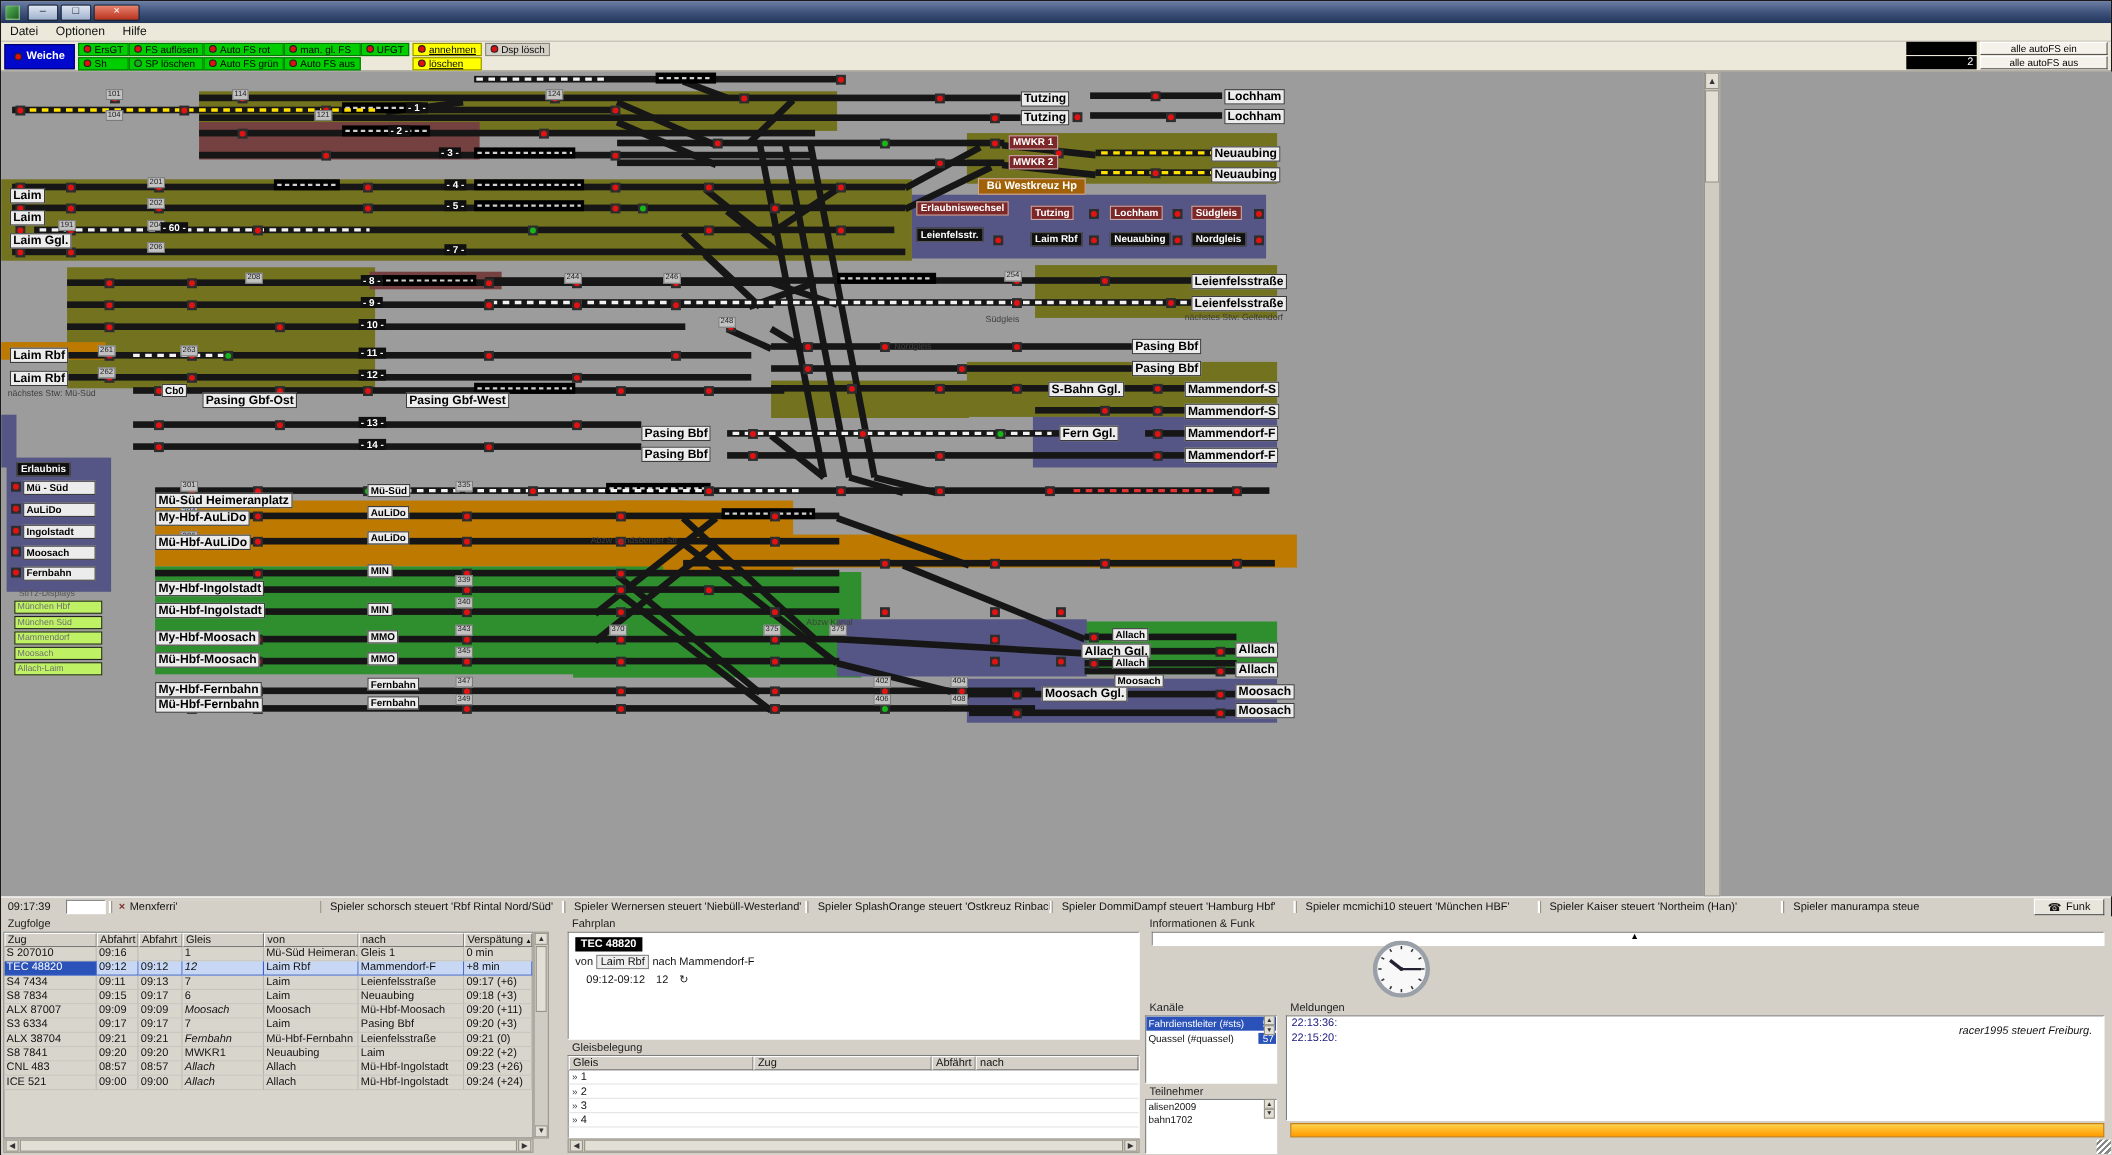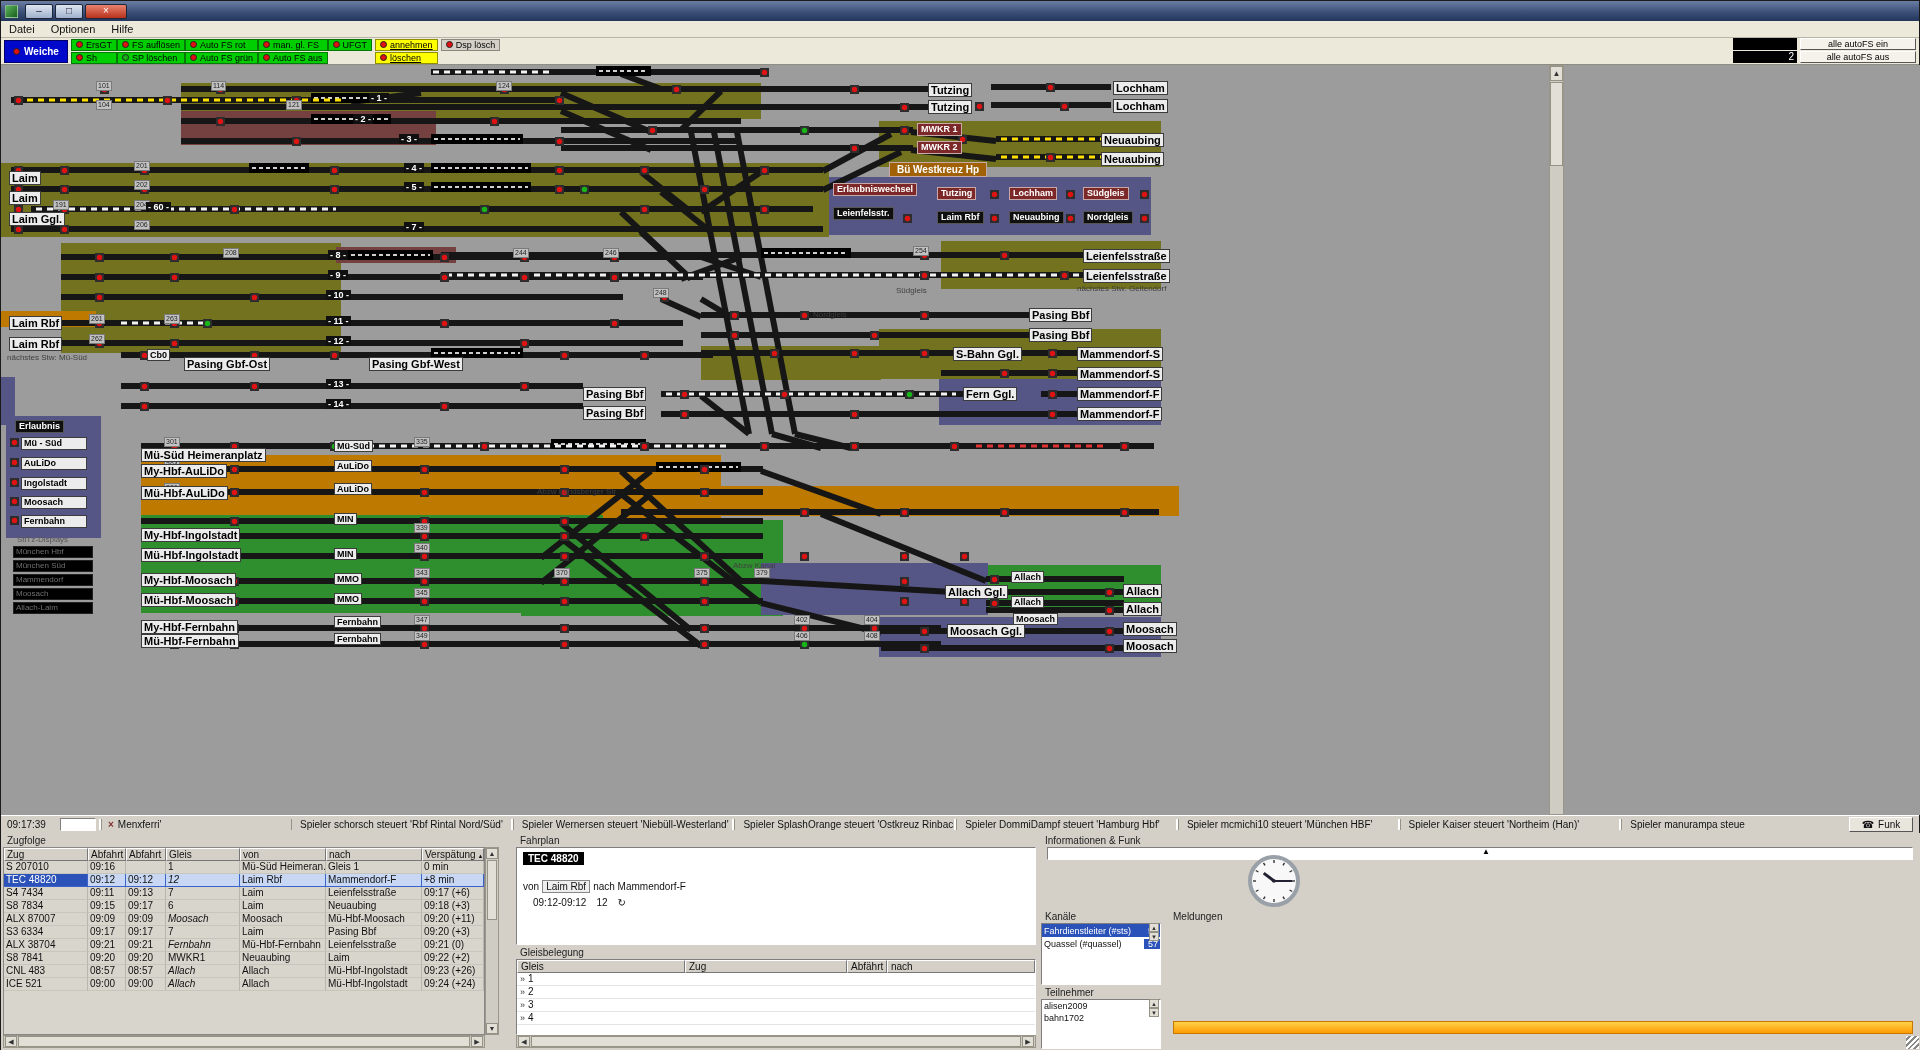"München Hbf" .tl.ghostbar { background: #000000 -> #bef264 }
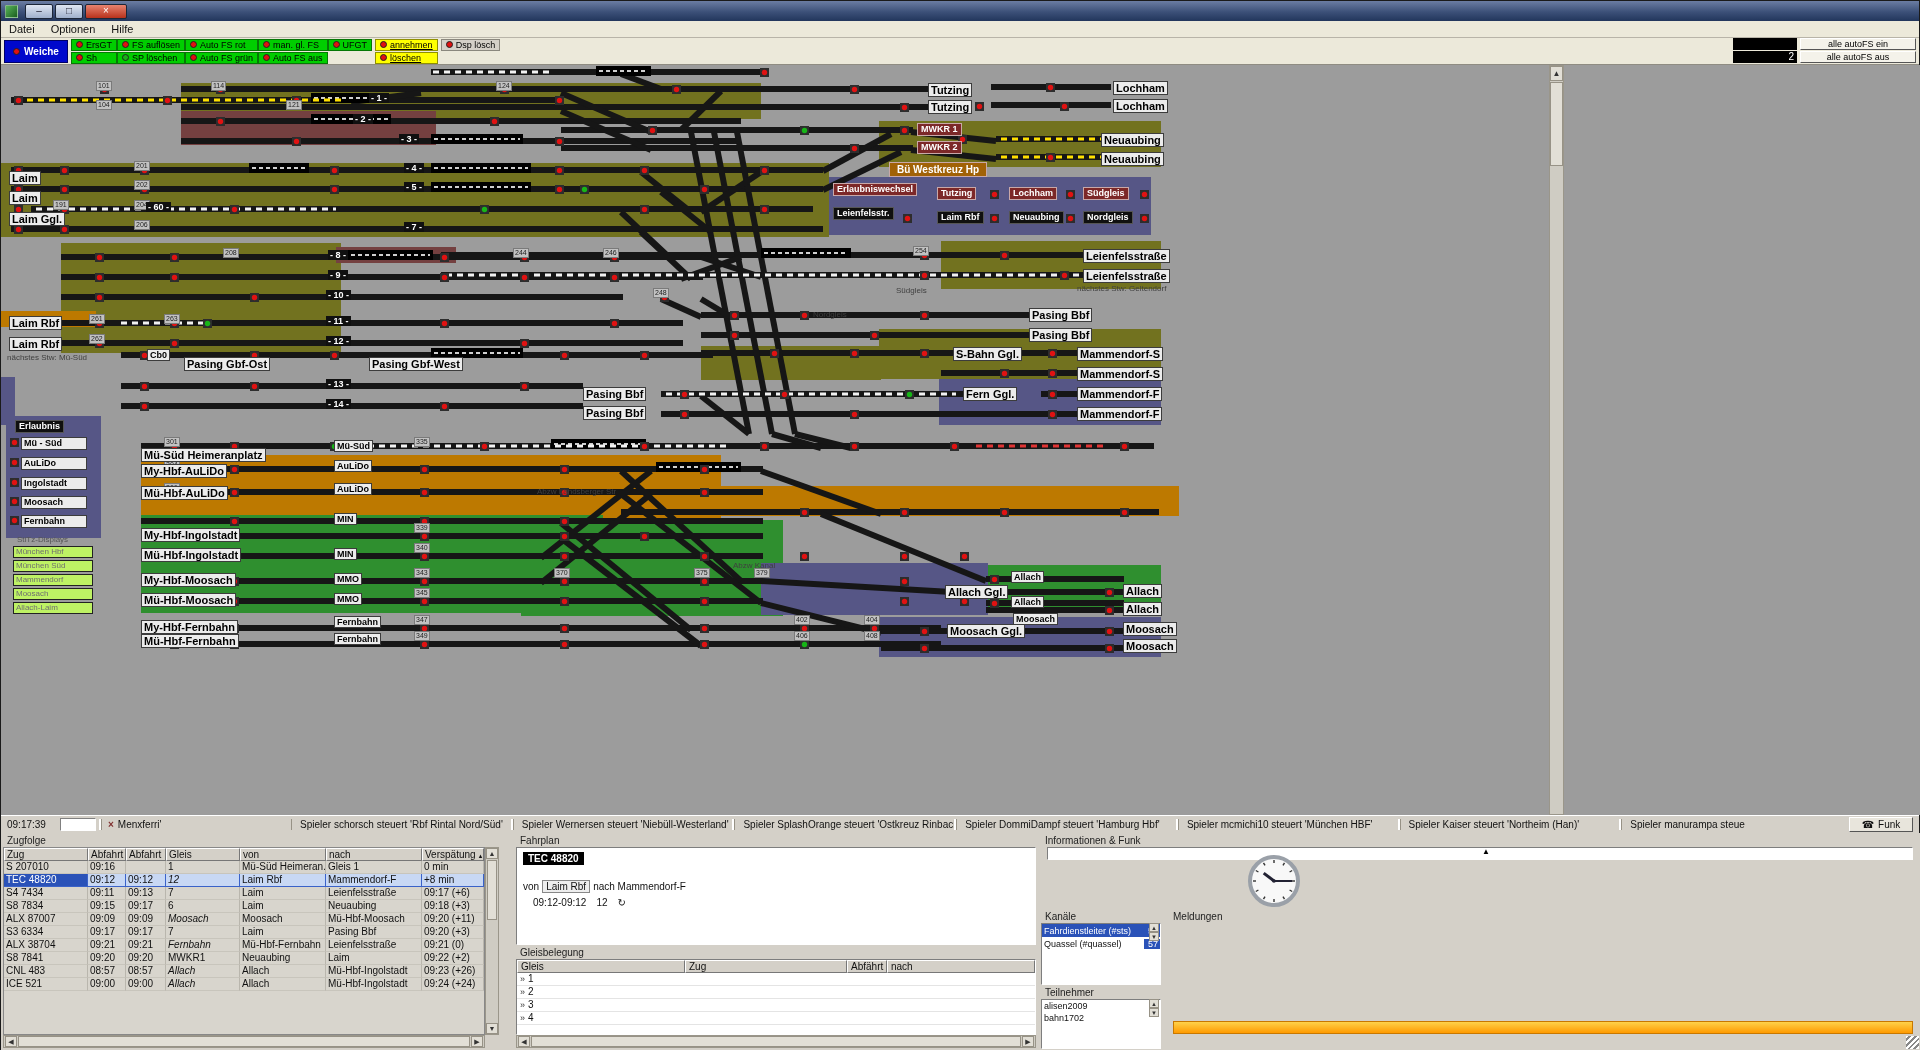"Allach Ggl." div.tl { left: 944px -> 982px }
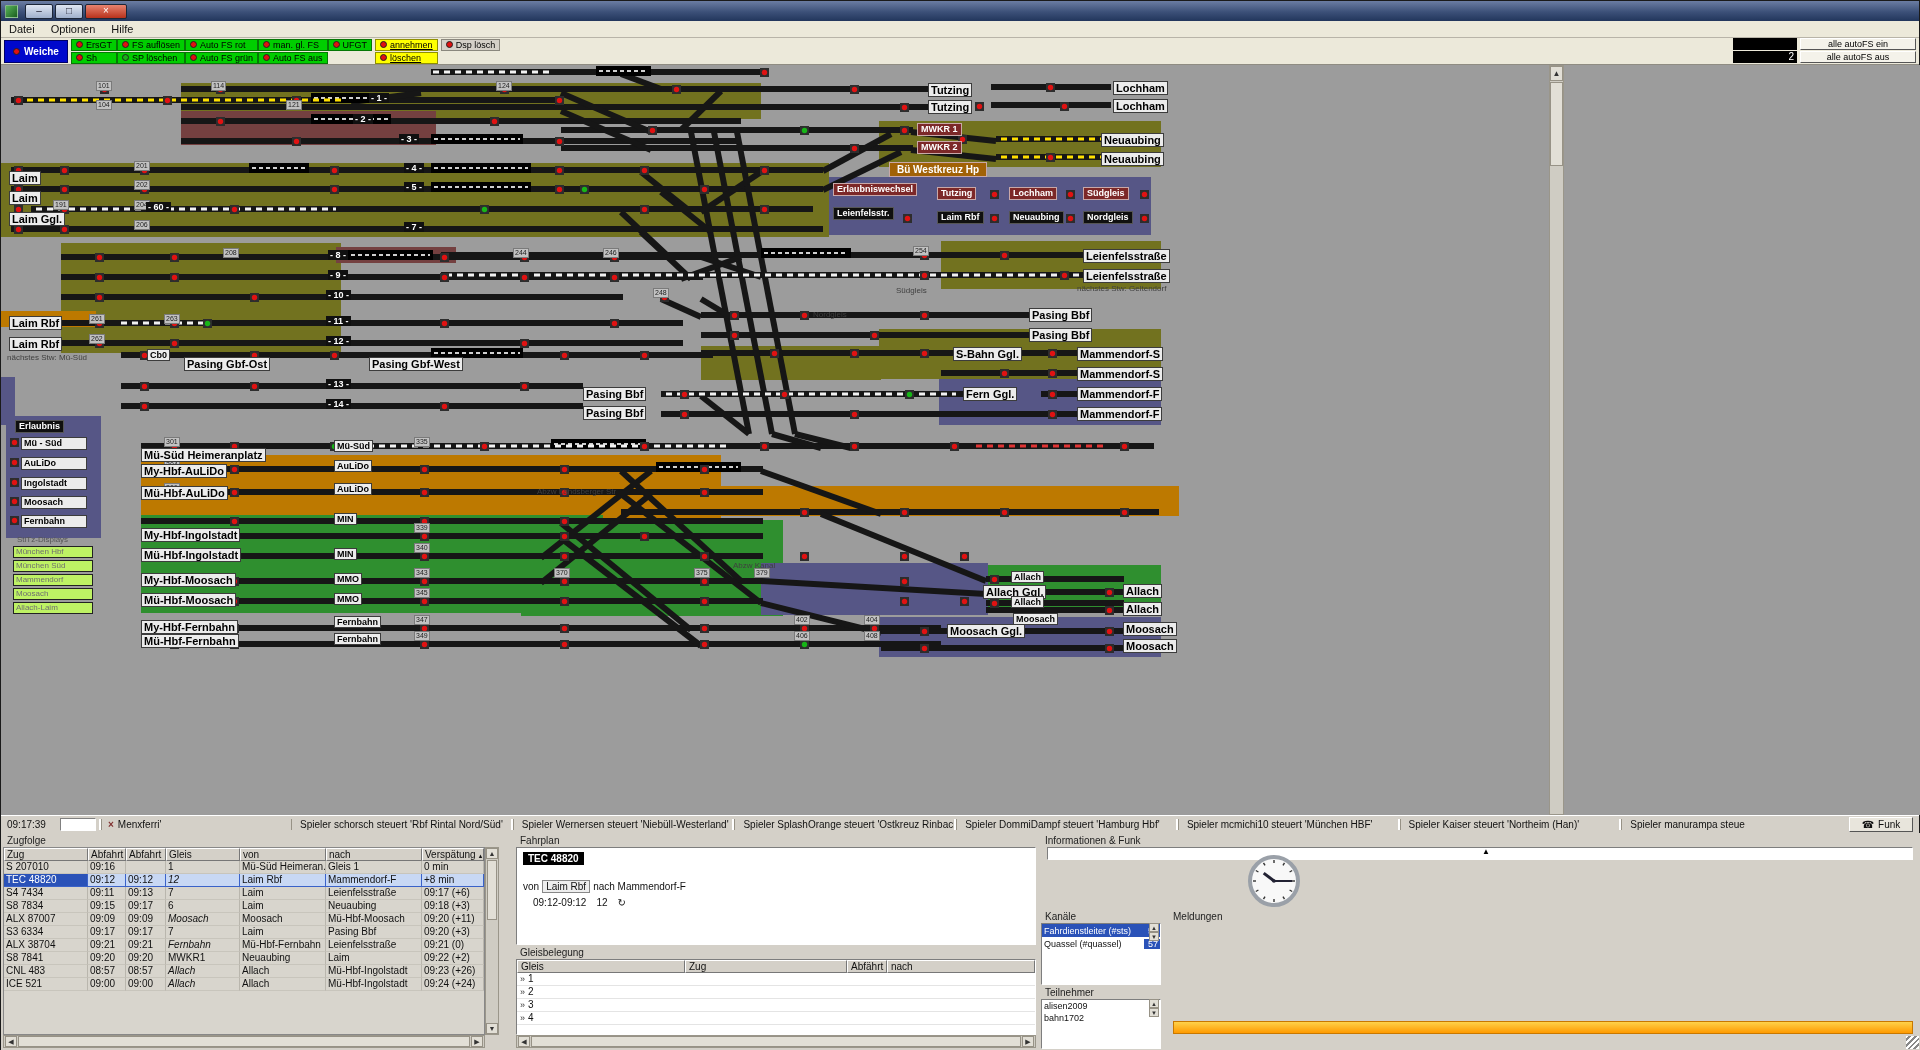"von Laim Rbf nach Mammendorf-F" .fp-route { margin-top: 16px -> 4px }
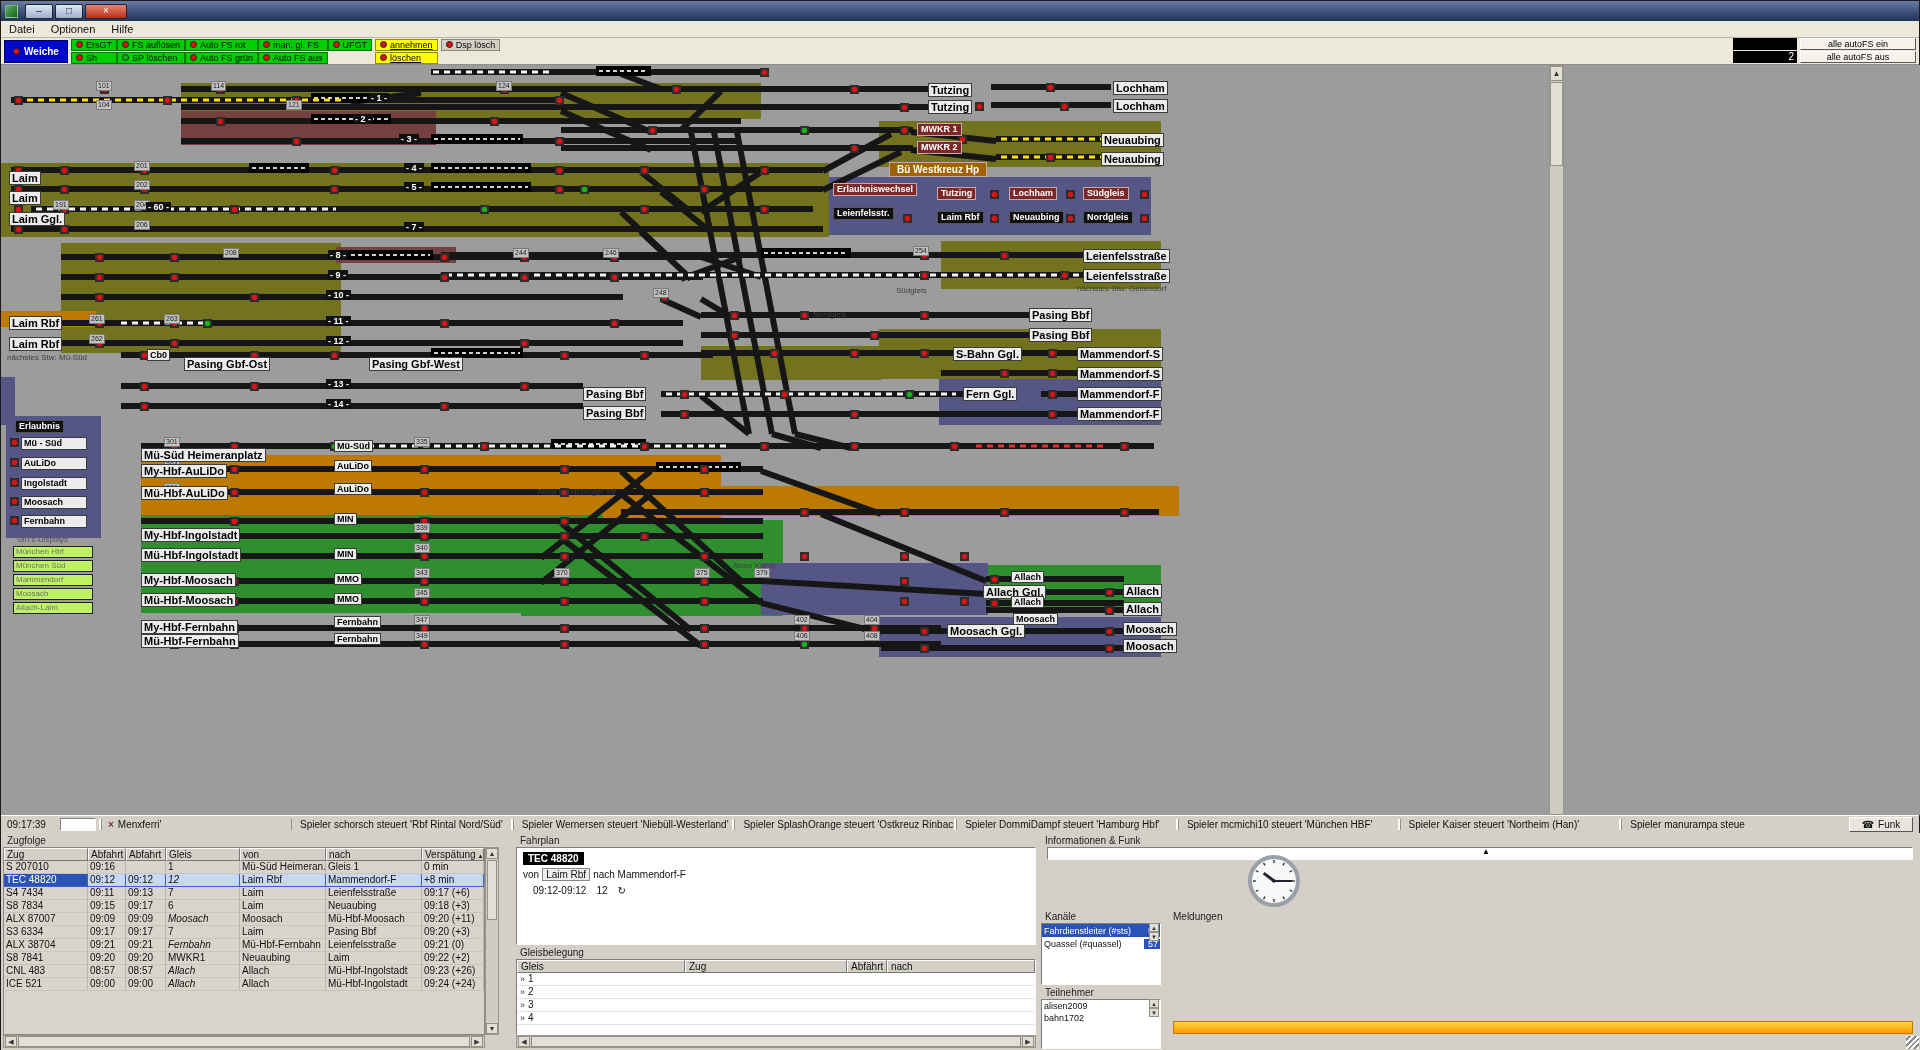"racer1995 steuert Freiburg." div.whitebox { html: none -> <div> <span>racer1995 steuert Freiburg.</span> <div><span>22:13:36:</span><span> </span></div> <div><span>22:15:20:</span><span> </span></div> </div> }
